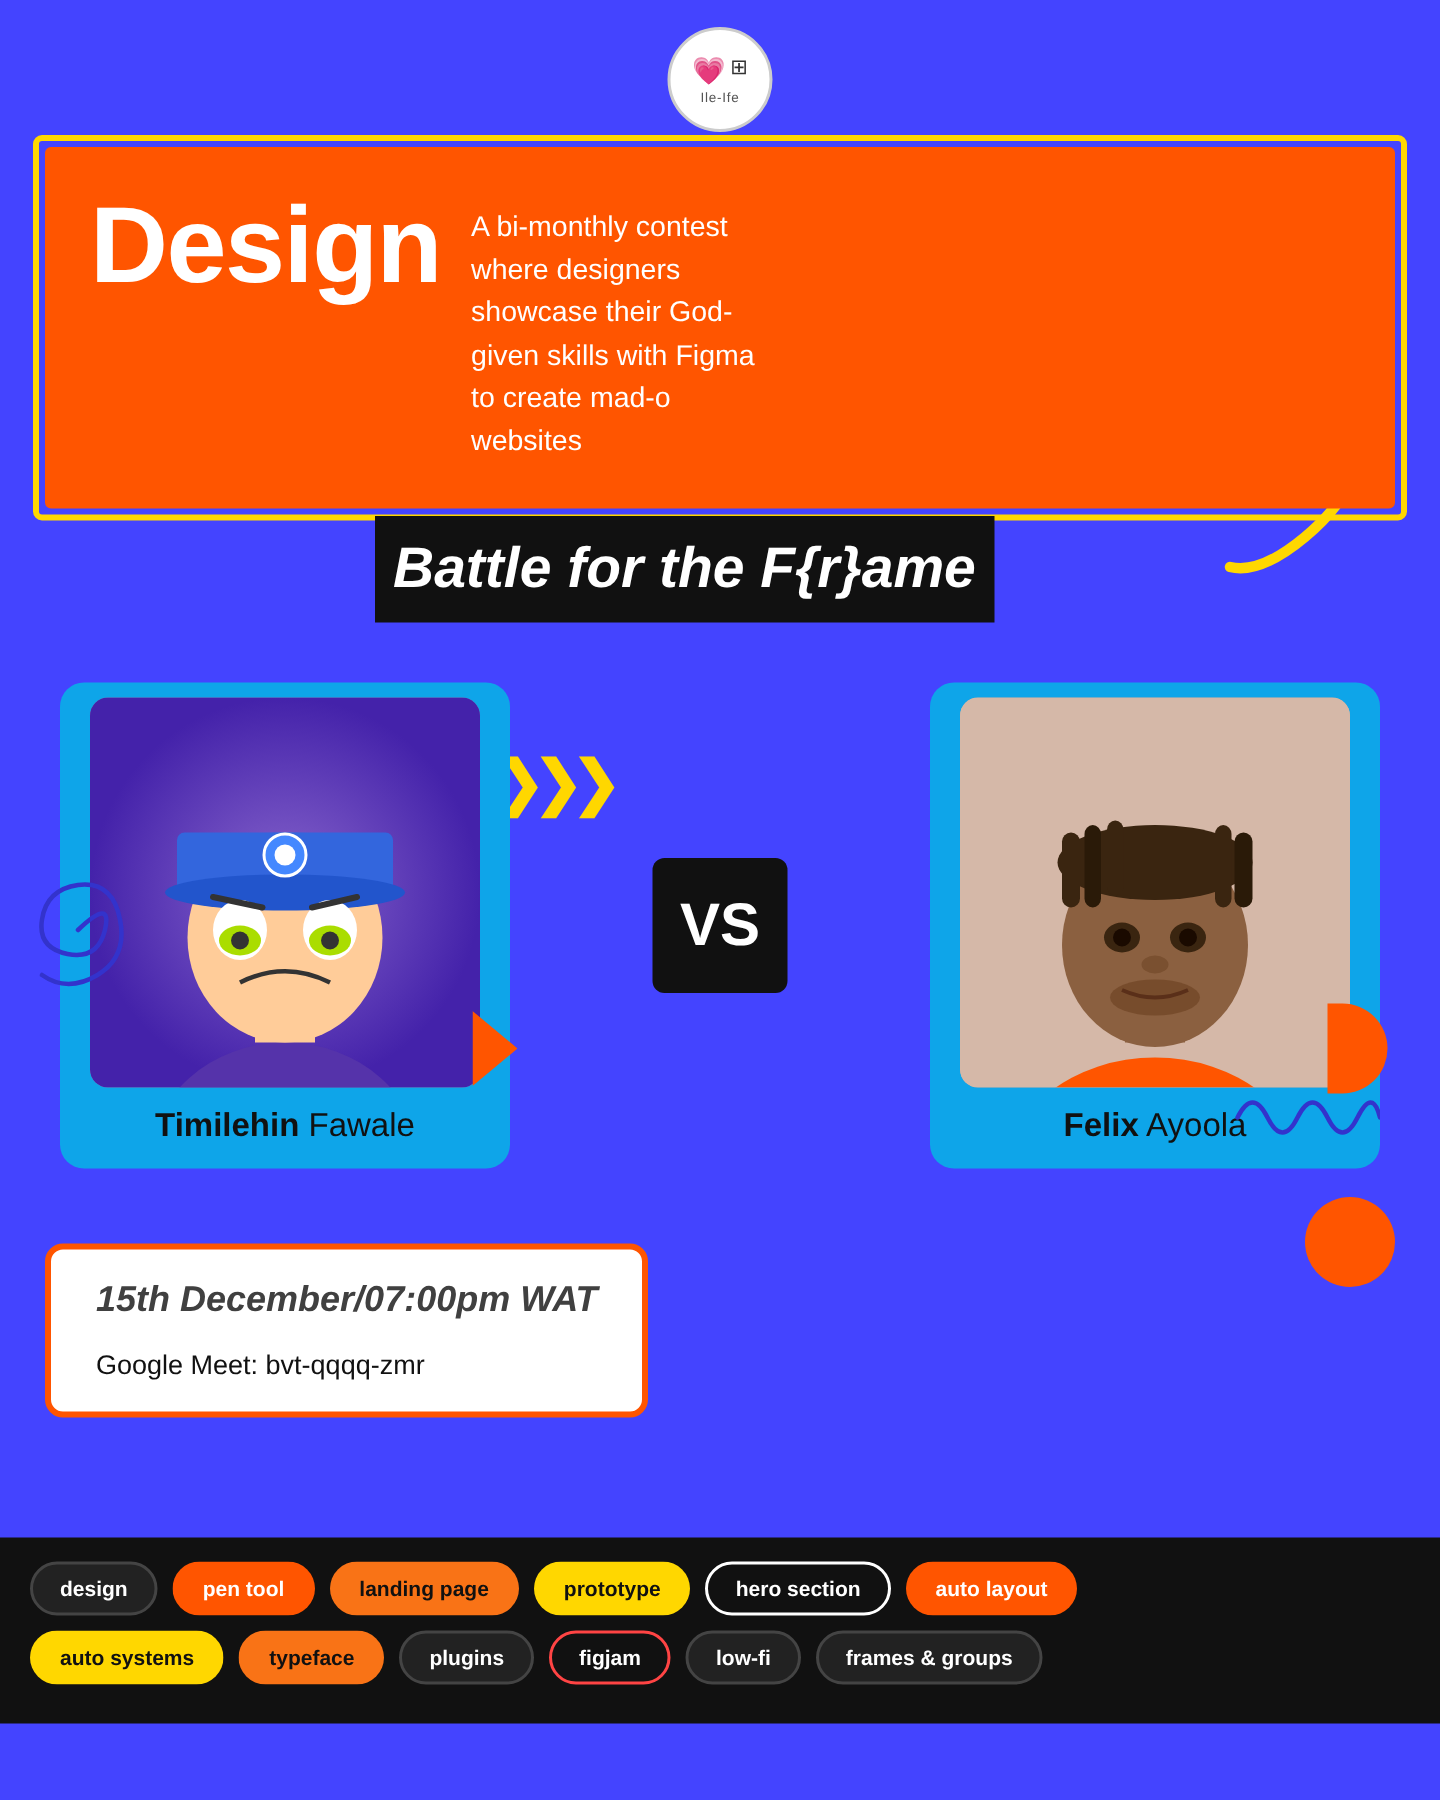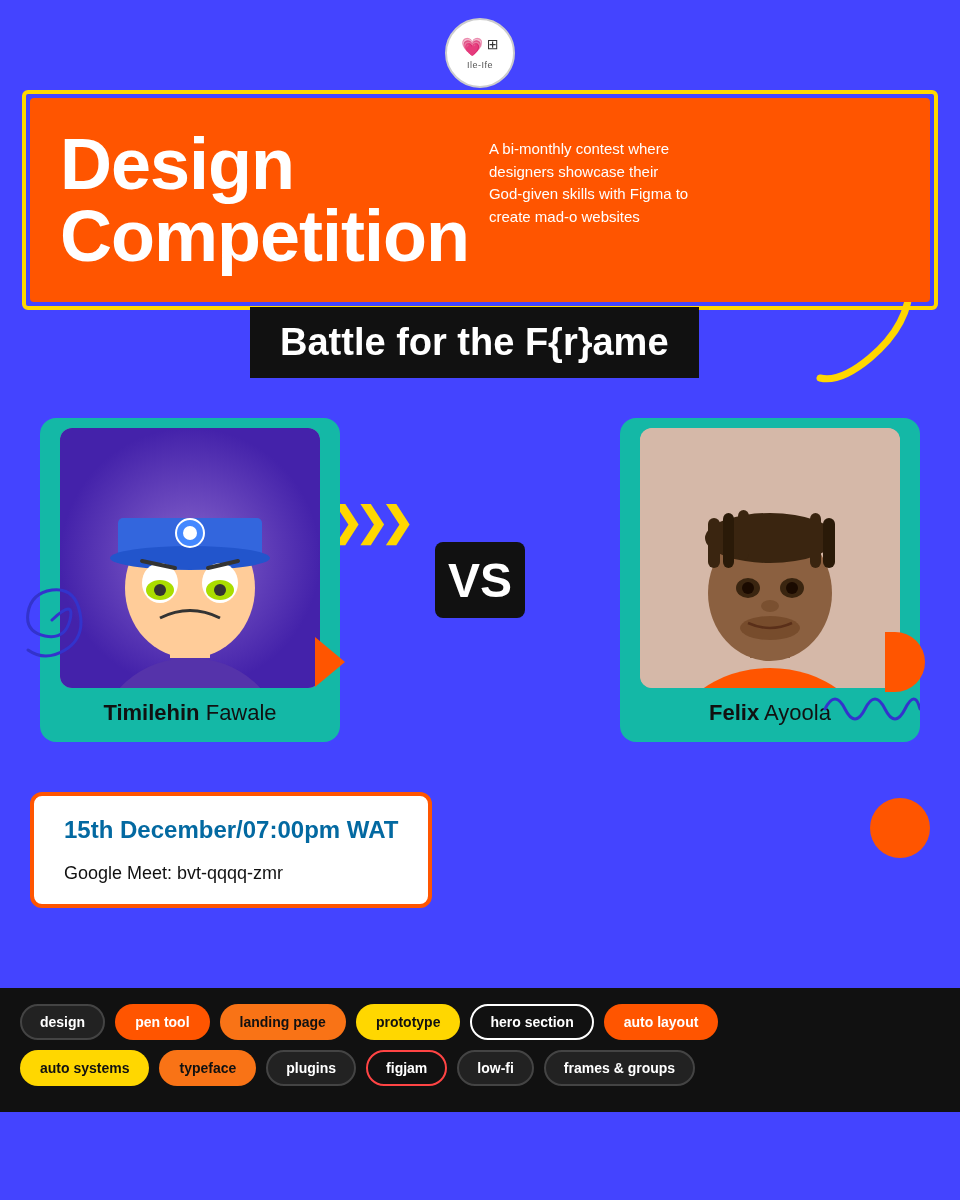"A bi-monthly contest where designers" .banner-desc { font-size: 15px -> 19px }
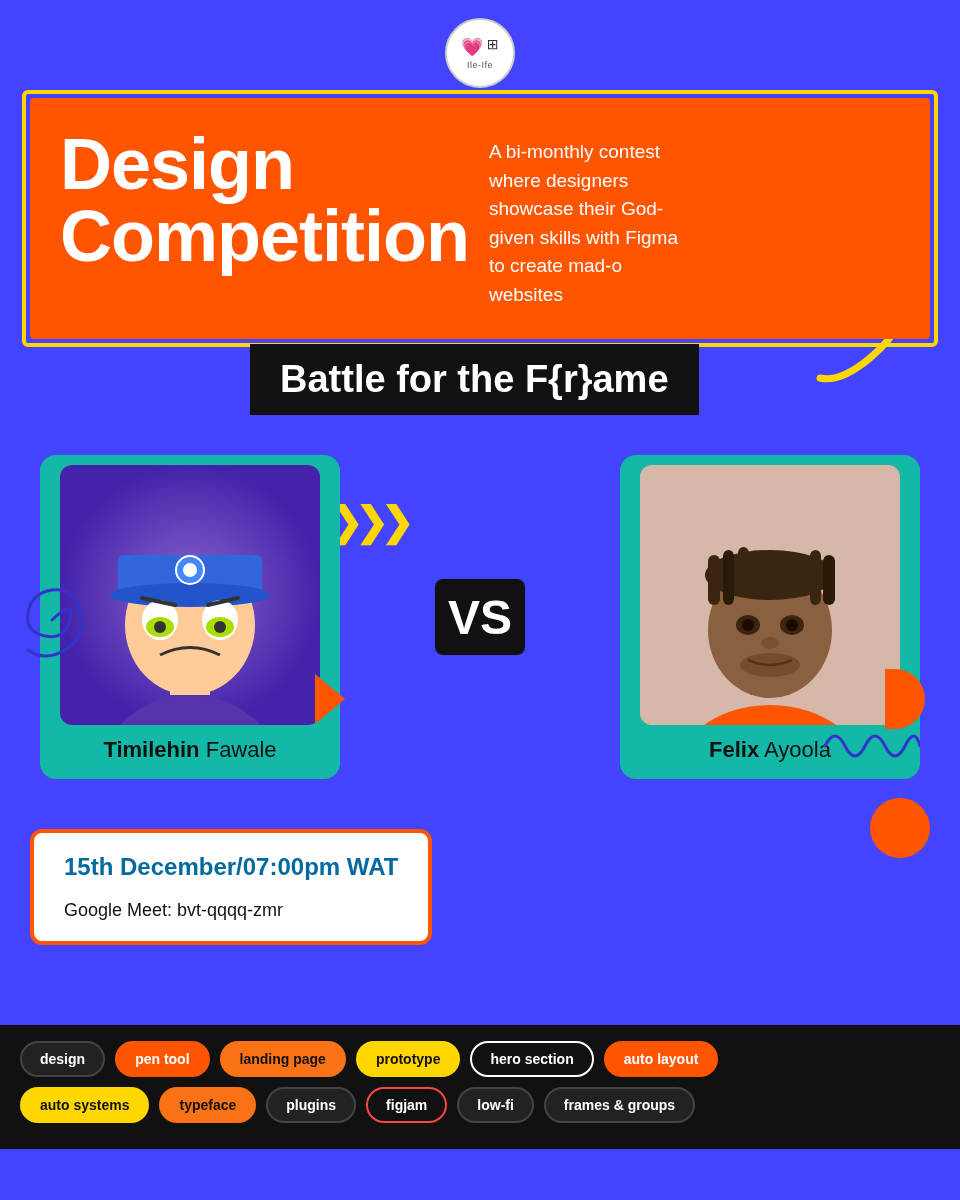"Competition" div { html: <div>Competition</div> -> none }
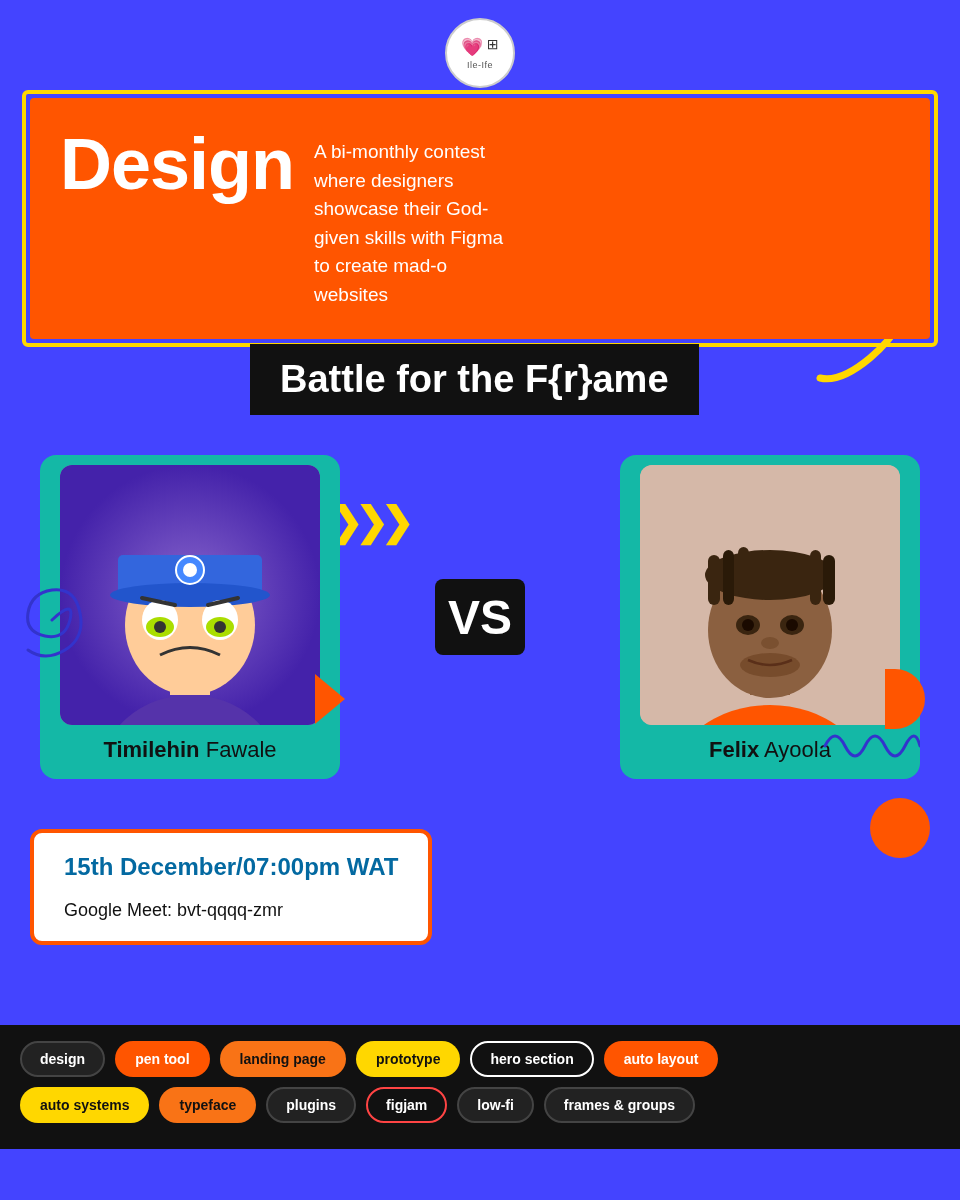"Battle for the F{r}ame" .battle-banner { font-style: none -> italic; padding: 14px 30px -> 14px 12px }
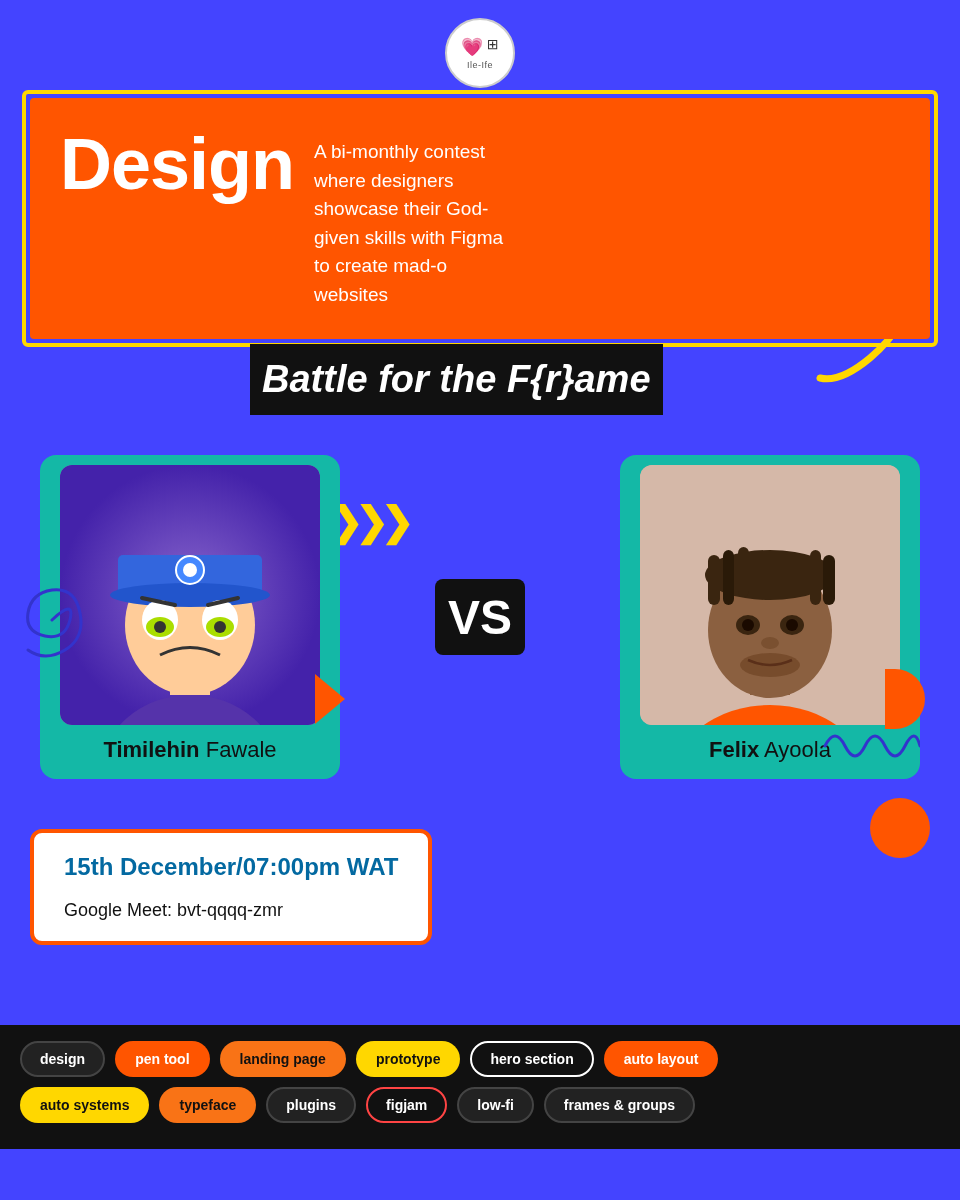"VS" .vs-badge { font-size: 48px -> 40px; height: 76px -> 90px }
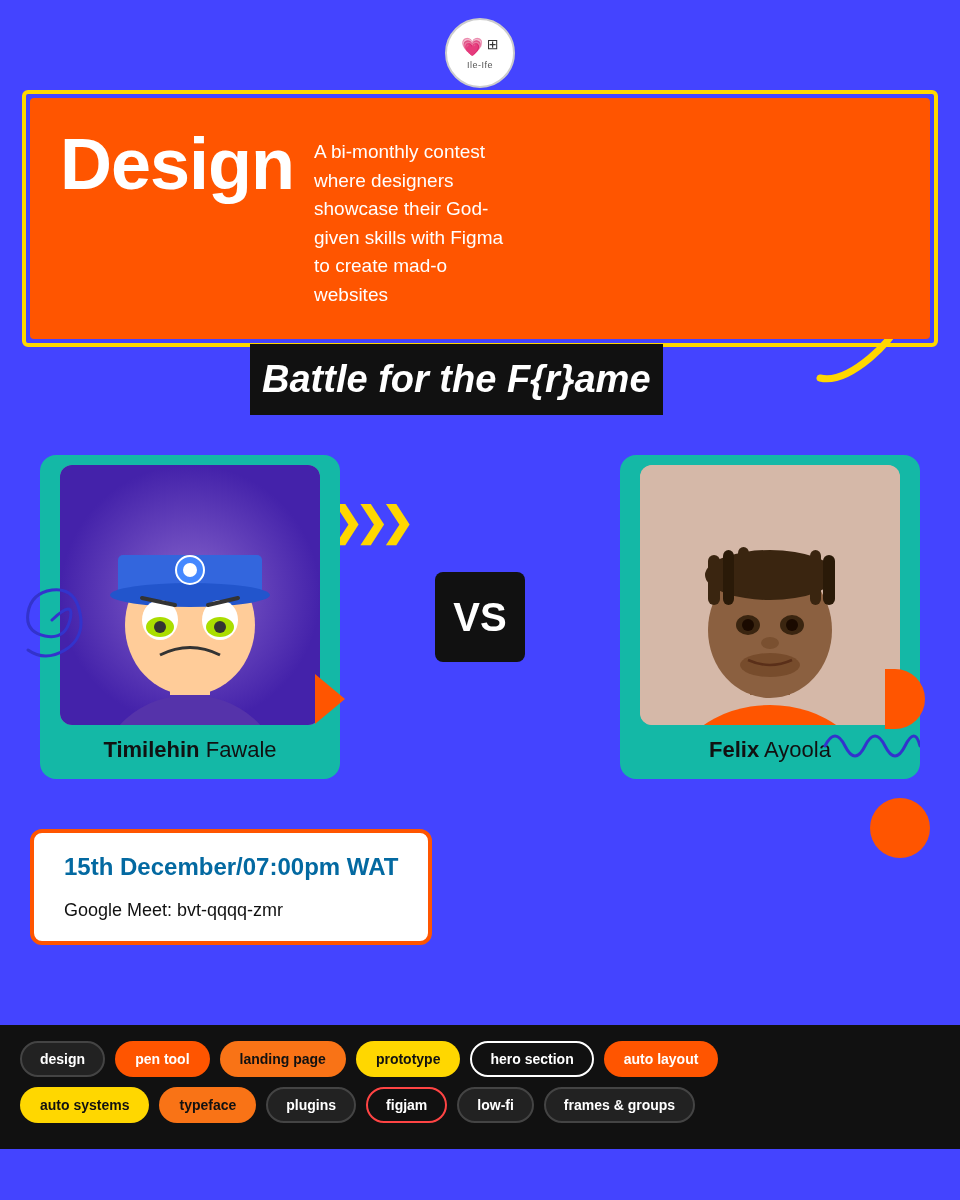"Timilehin Fawale" .contestant-card { background: #14b8a6 -> #0ea5e9 }
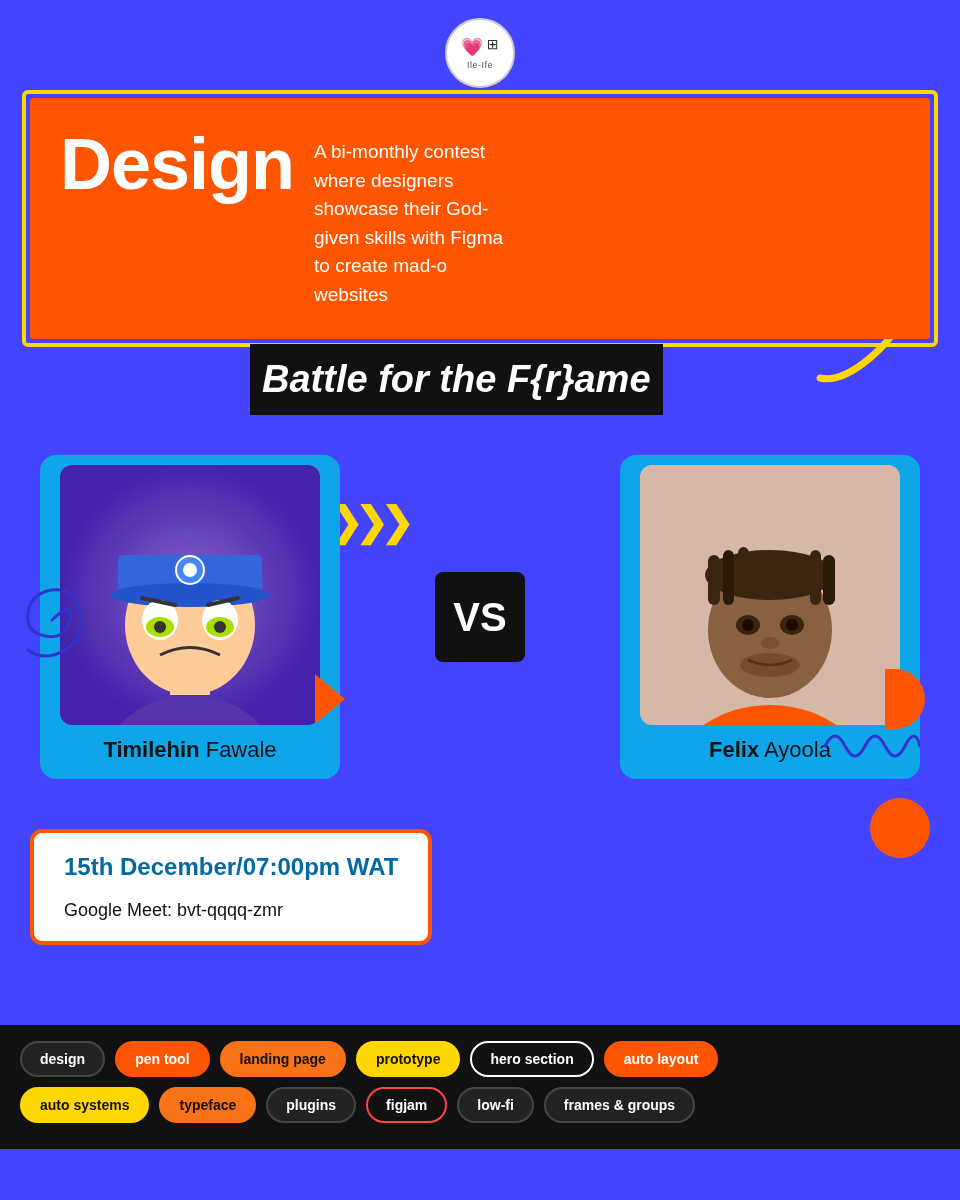"15th December/07:00pm WAT" .date-text { color: #0369a1 -> #404040; font-style: none -> italic }
